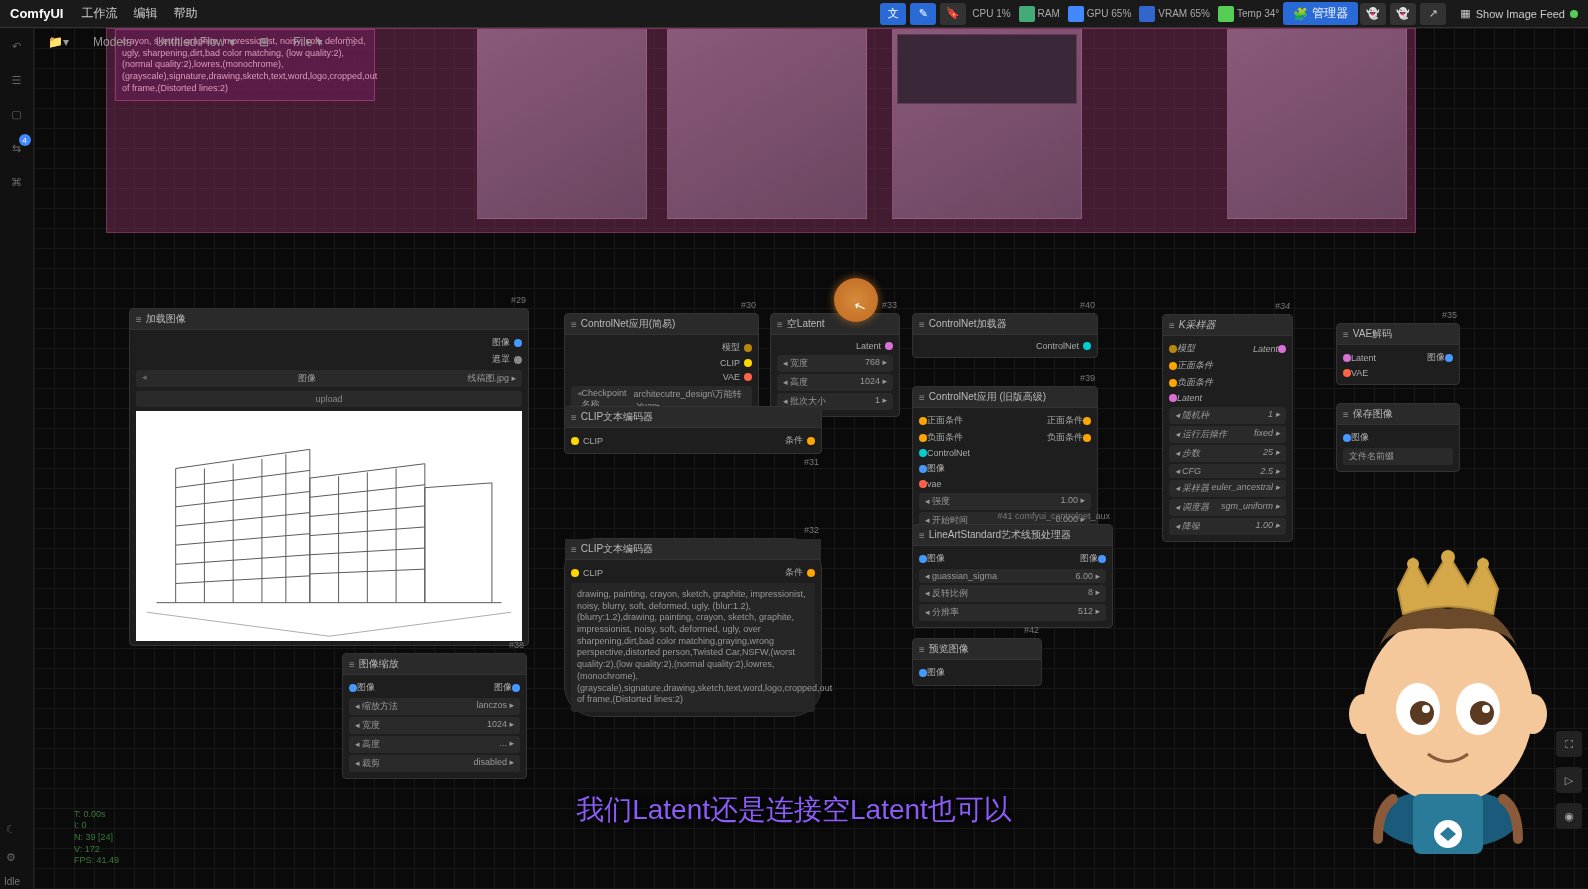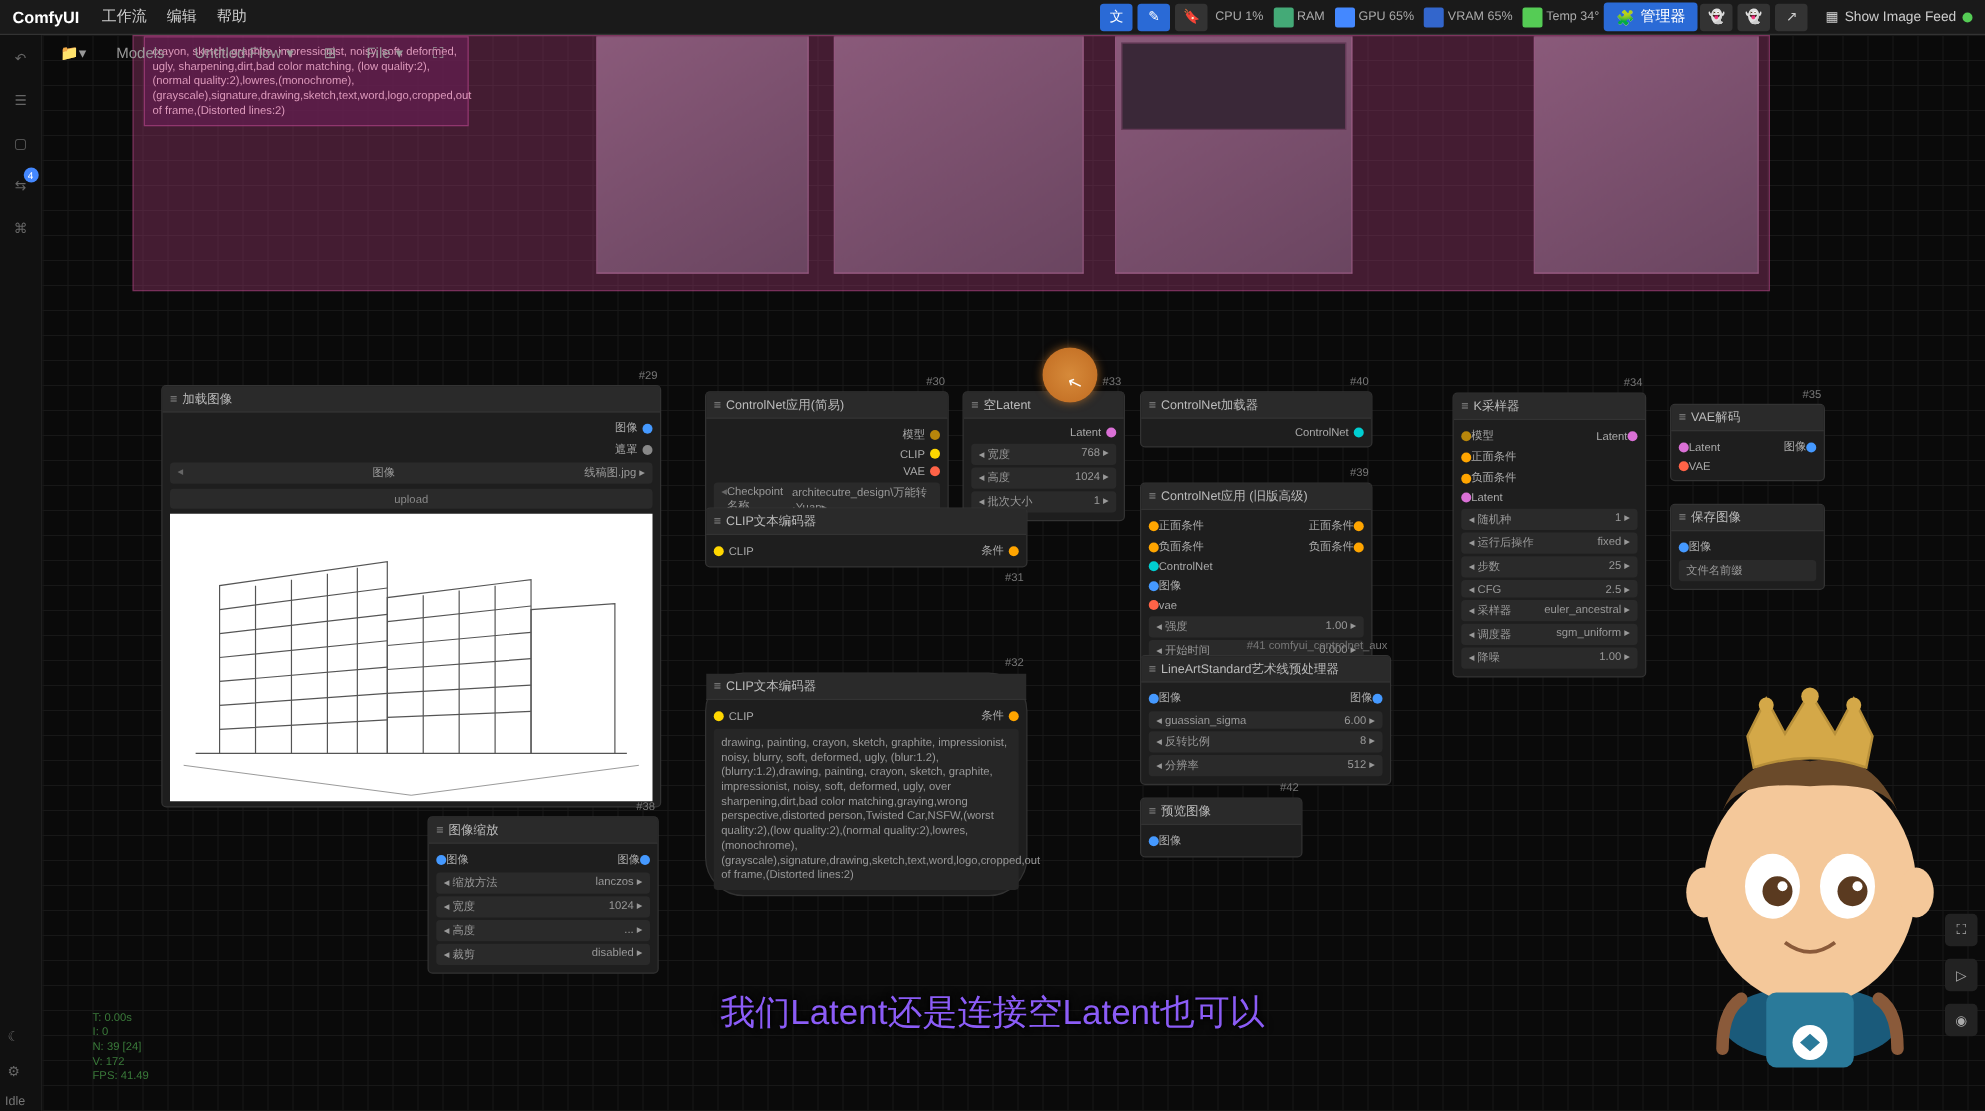"#34" div.node { font-style: none -> italic; width: 155px -> 131px }
